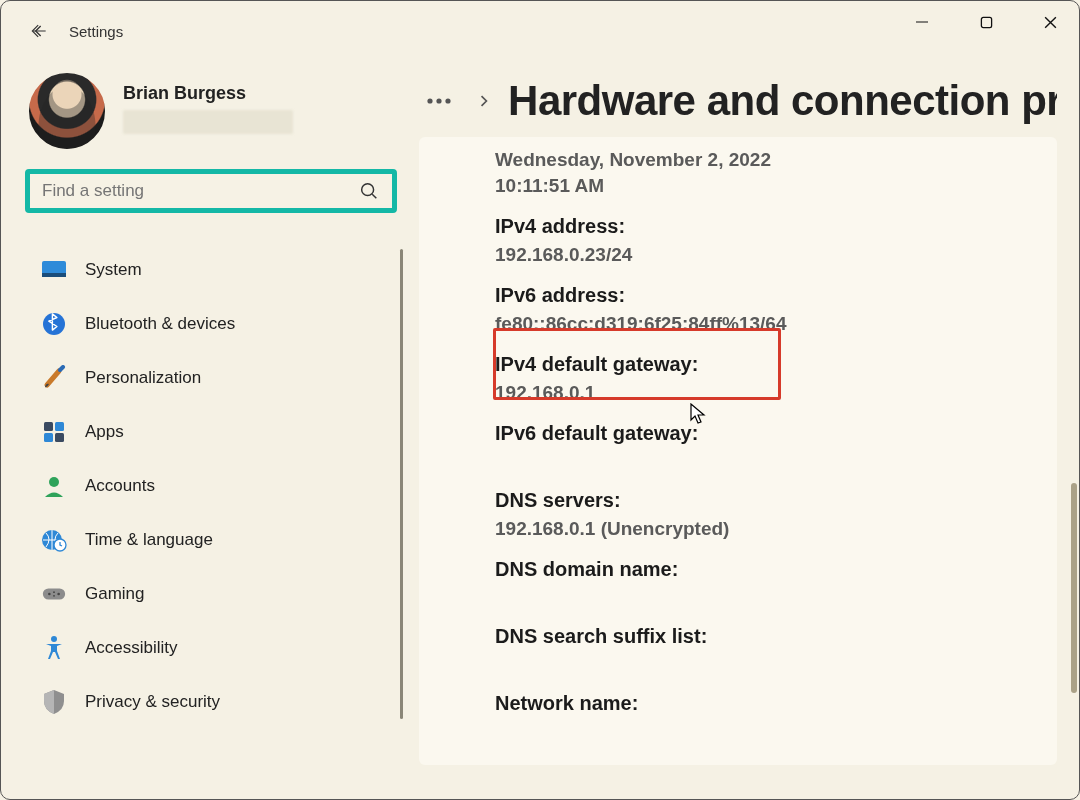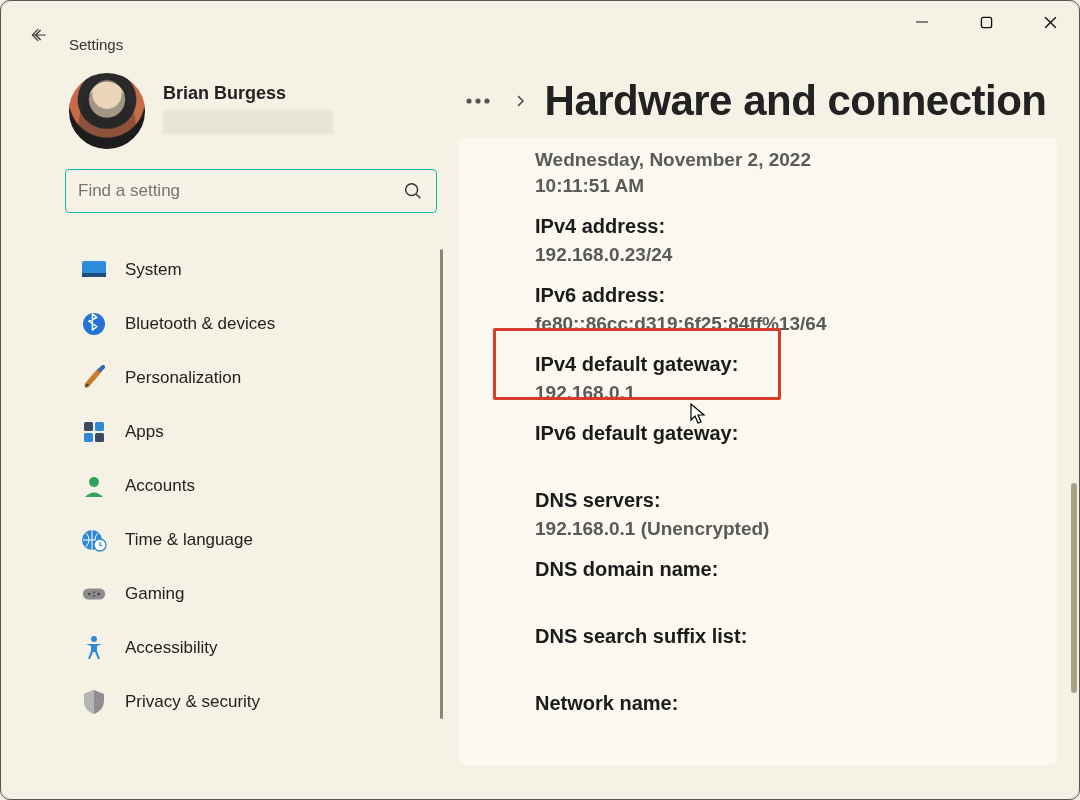"Settings" .titlebar { align-items: flex-end -> center }
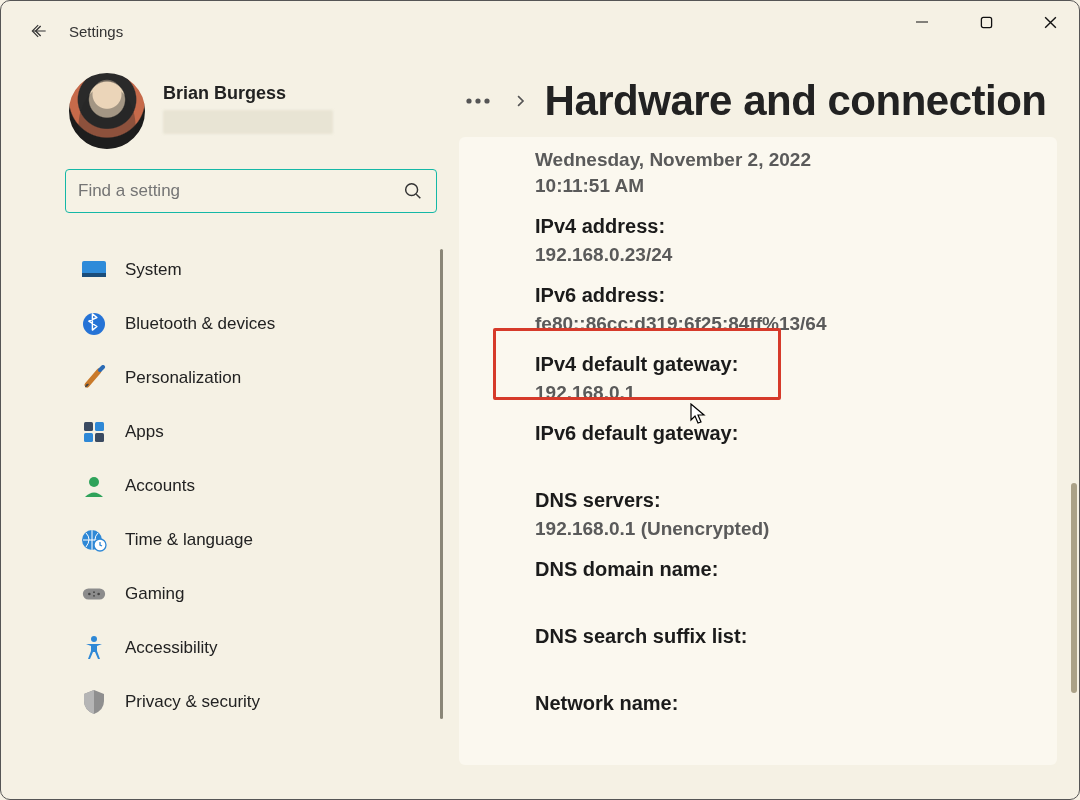"Brian Burgess" .content { padding-left: 40px -> none }
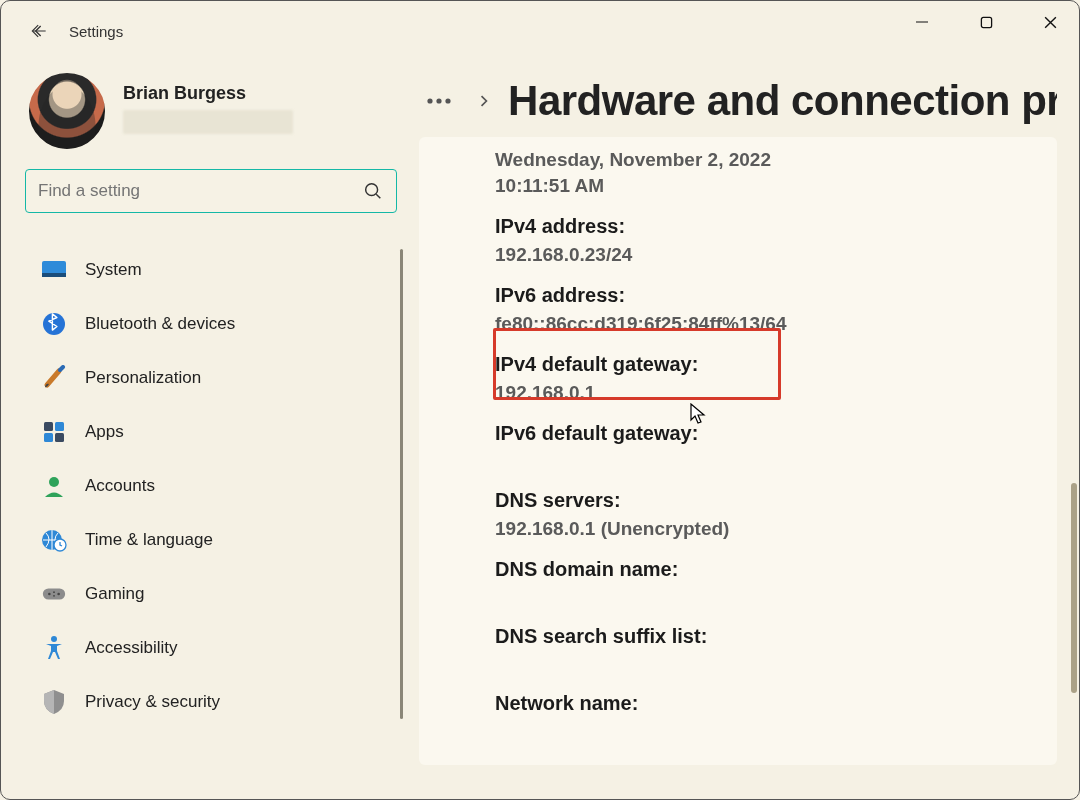"Find a setting" .search { border: 1px solid #14b8a6 -> 5px solid #14b8a6 }
